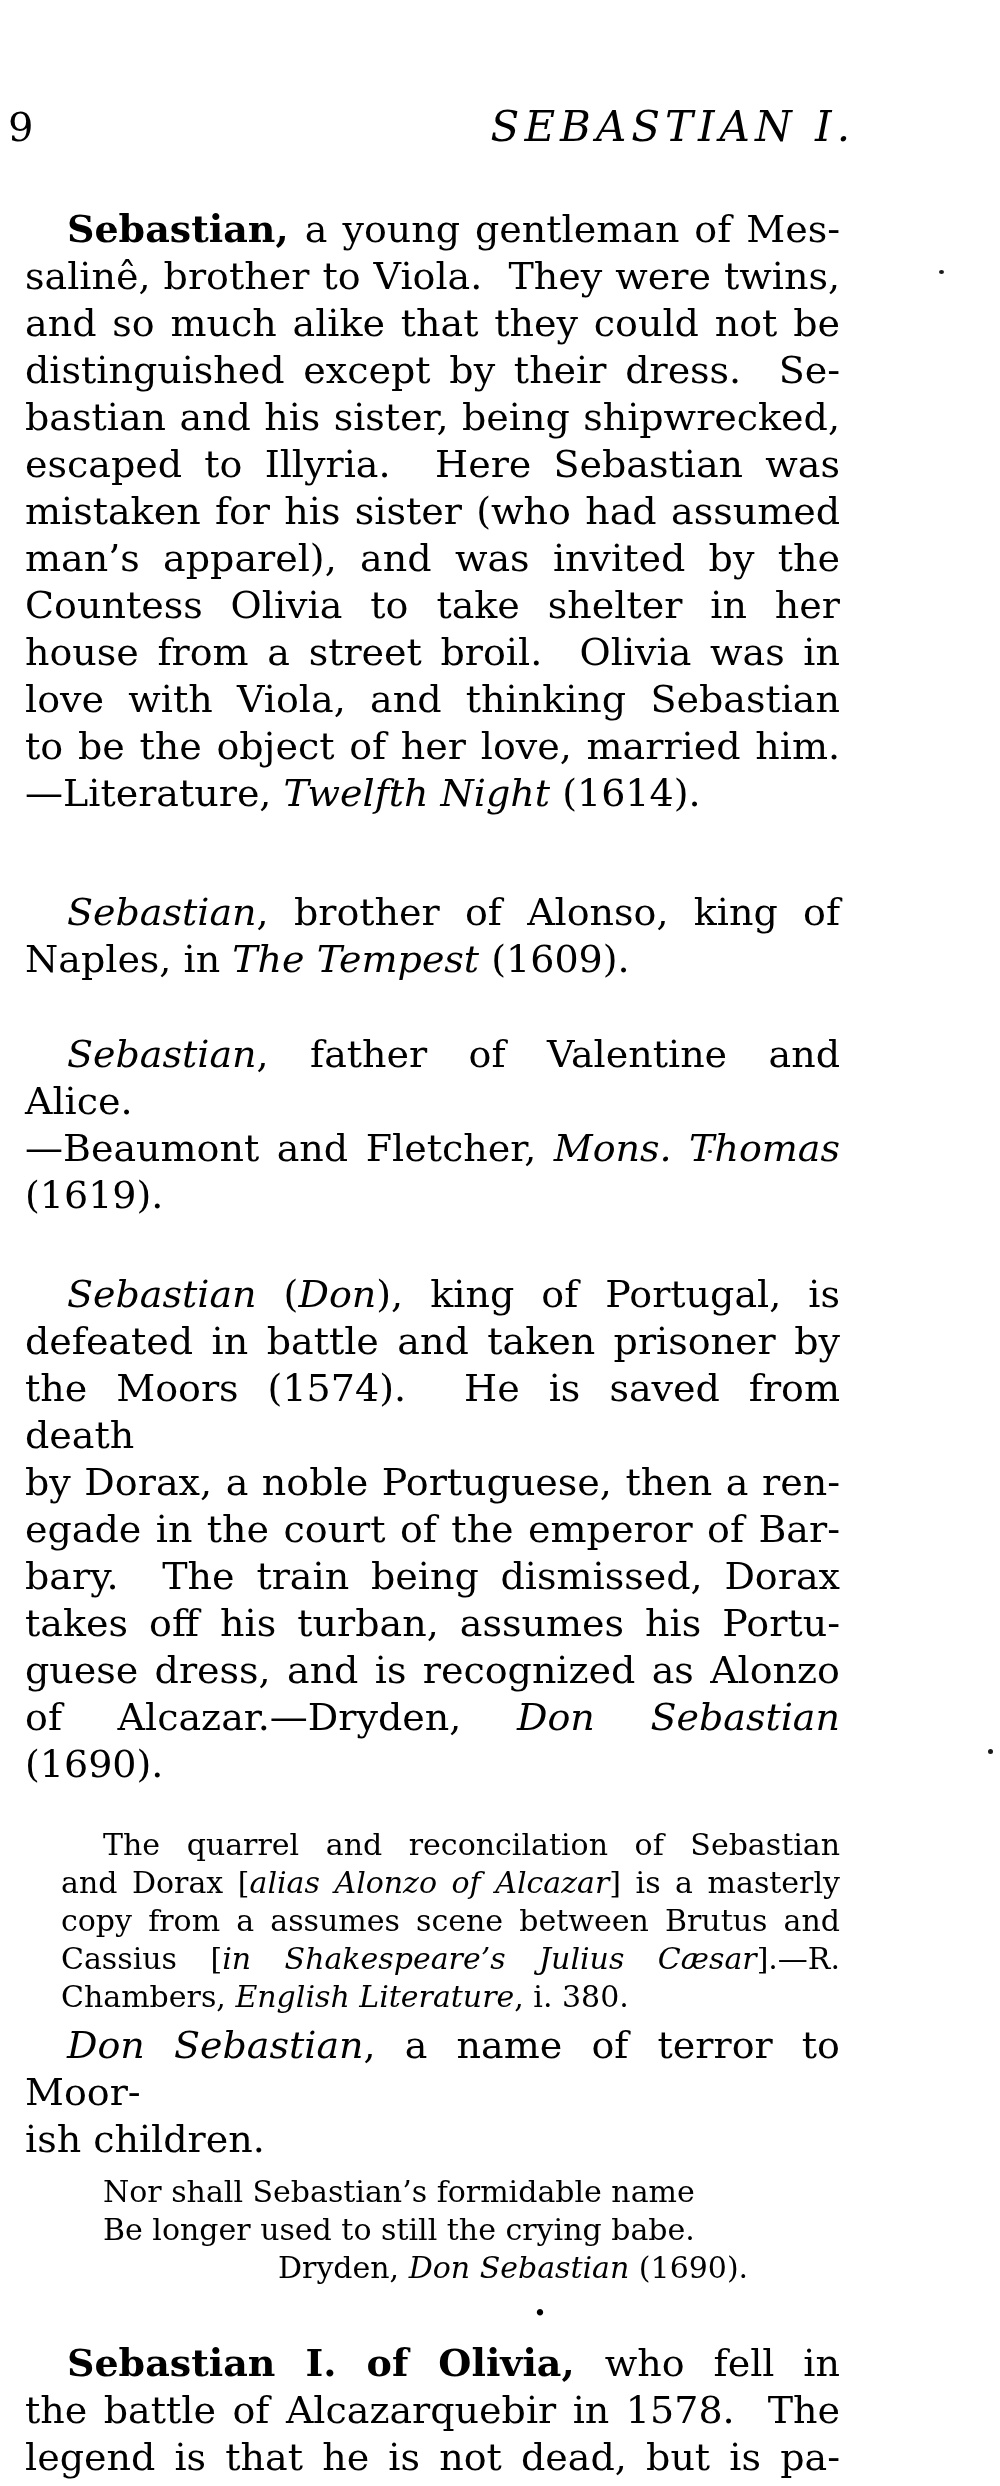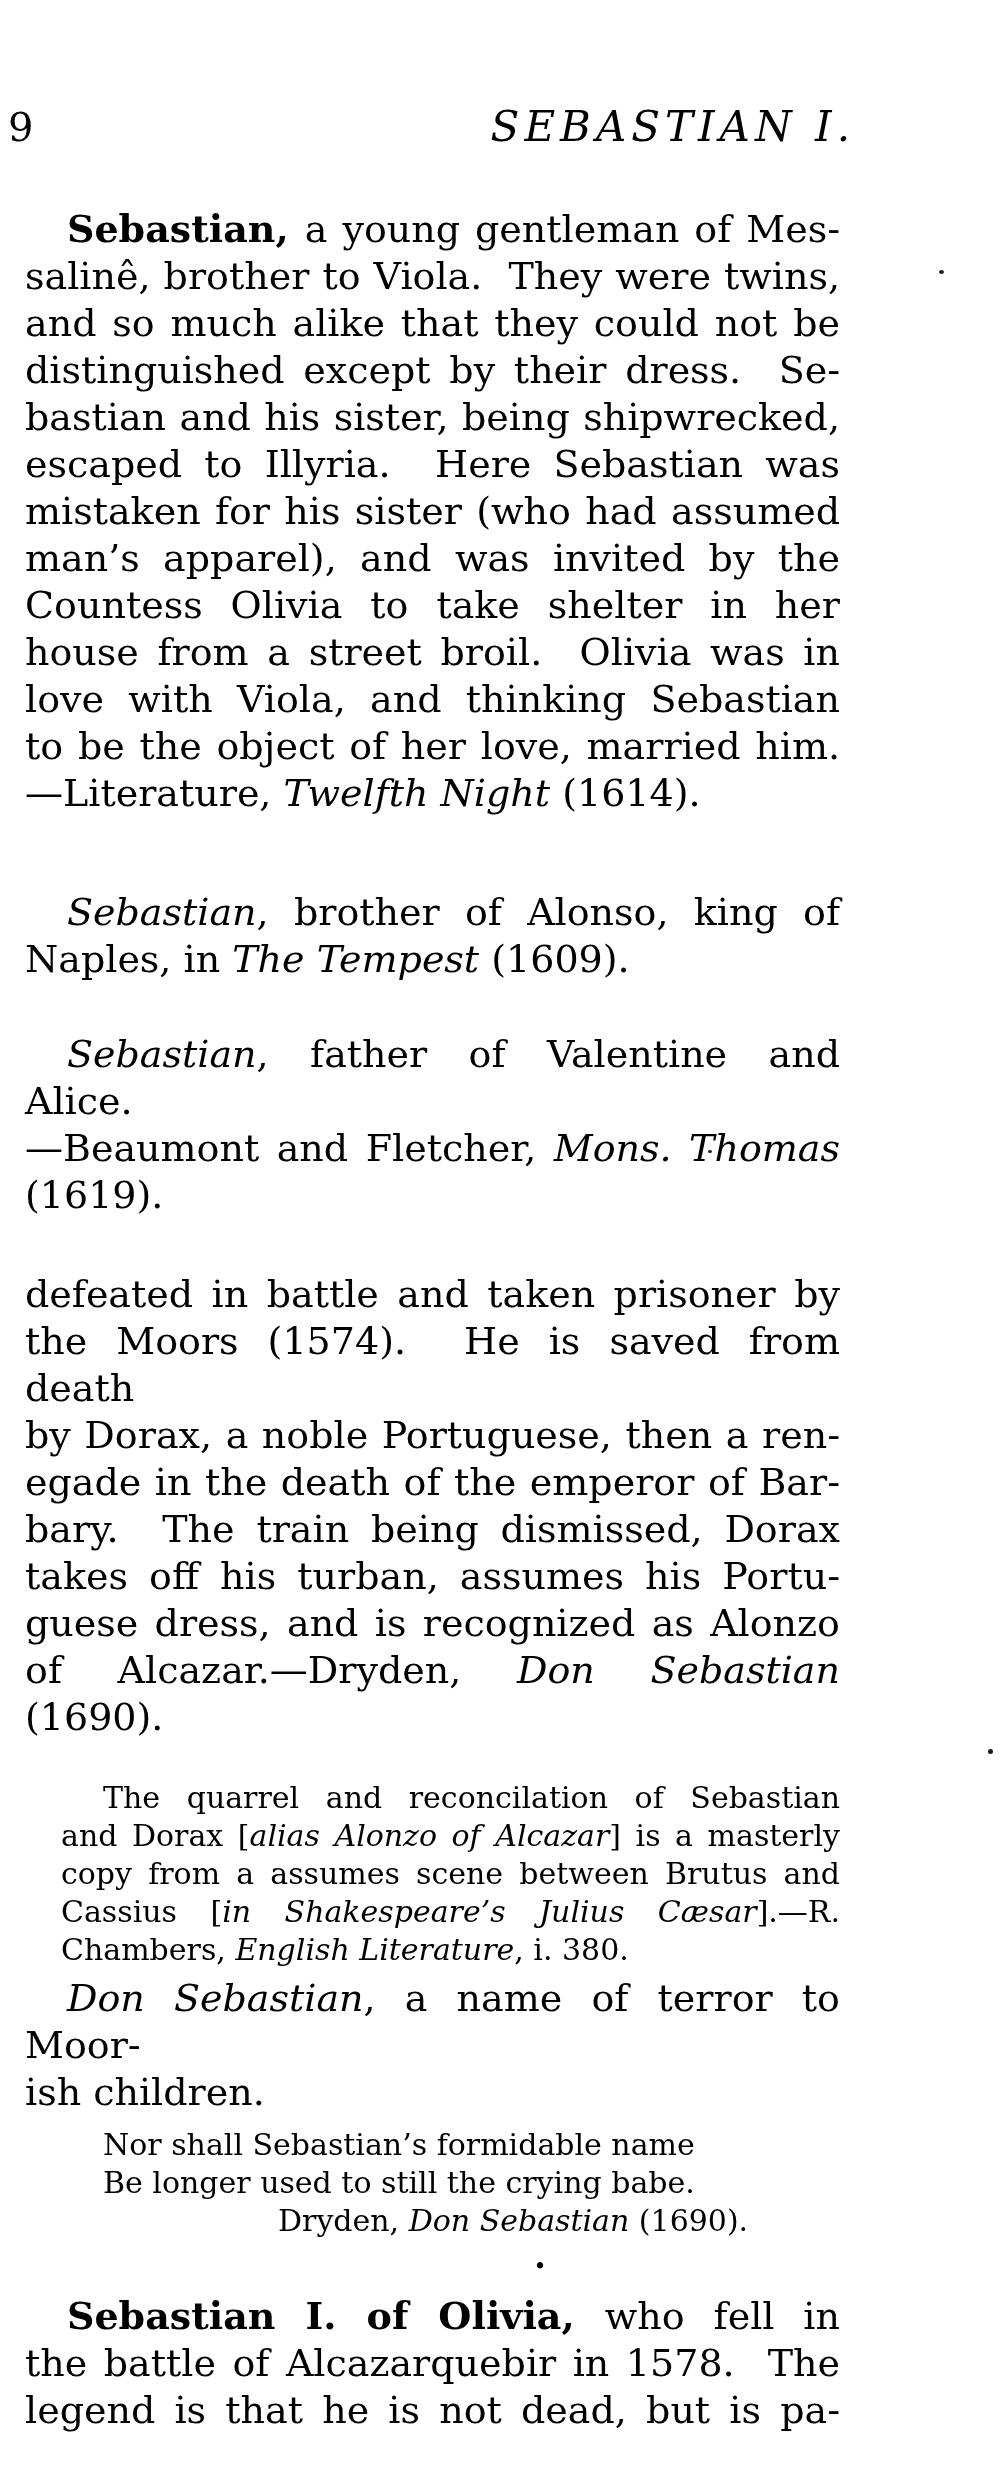"Sebastian (Don), king of Portugal," div.line { html: none -> <div><span>Sebastian</span><span> (</span><span>Don</span><span>), king of Portugal, is</span></div> }
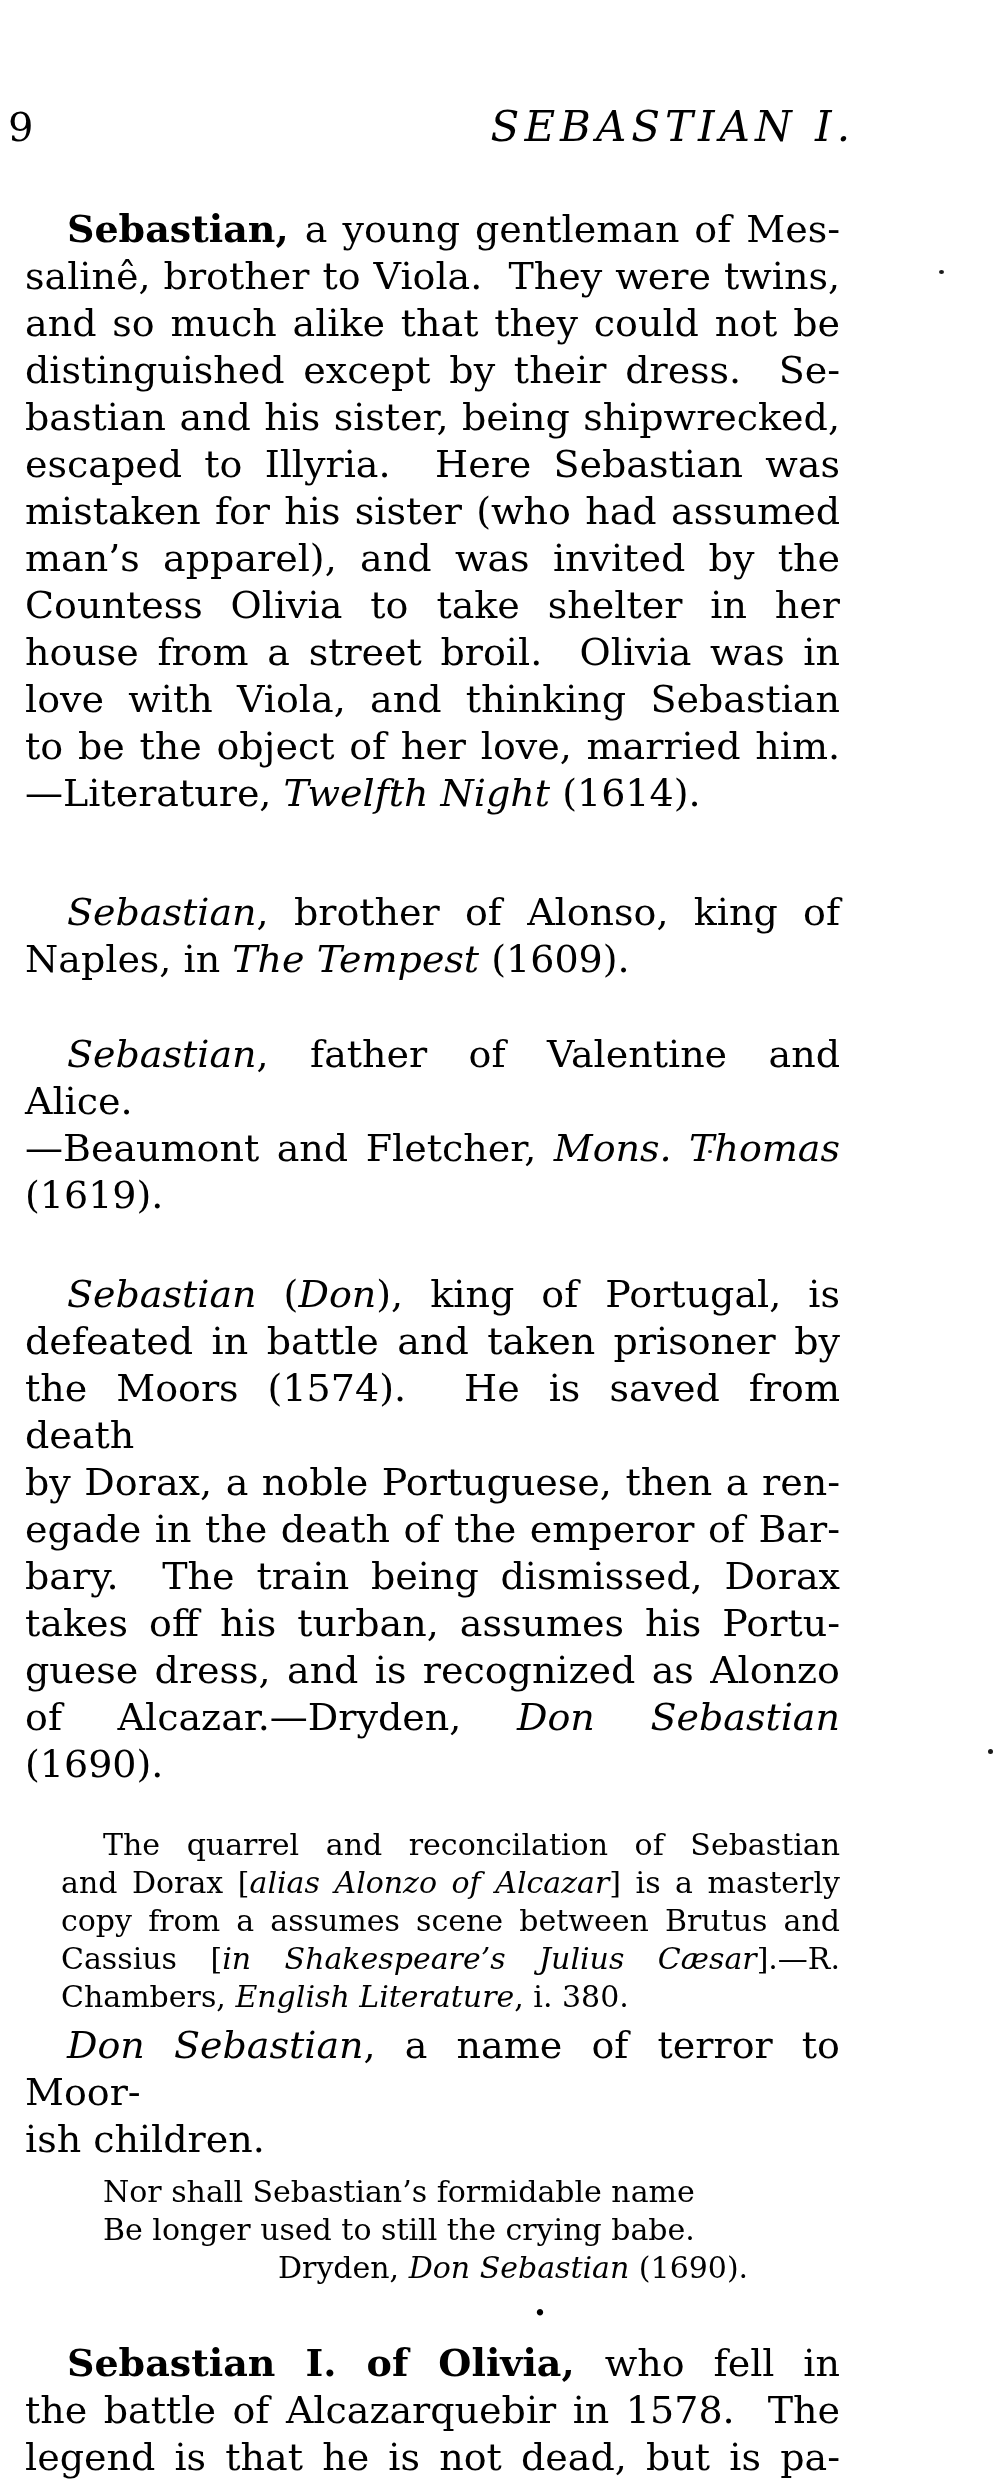"egade in the death of" span { text: death -> court }
